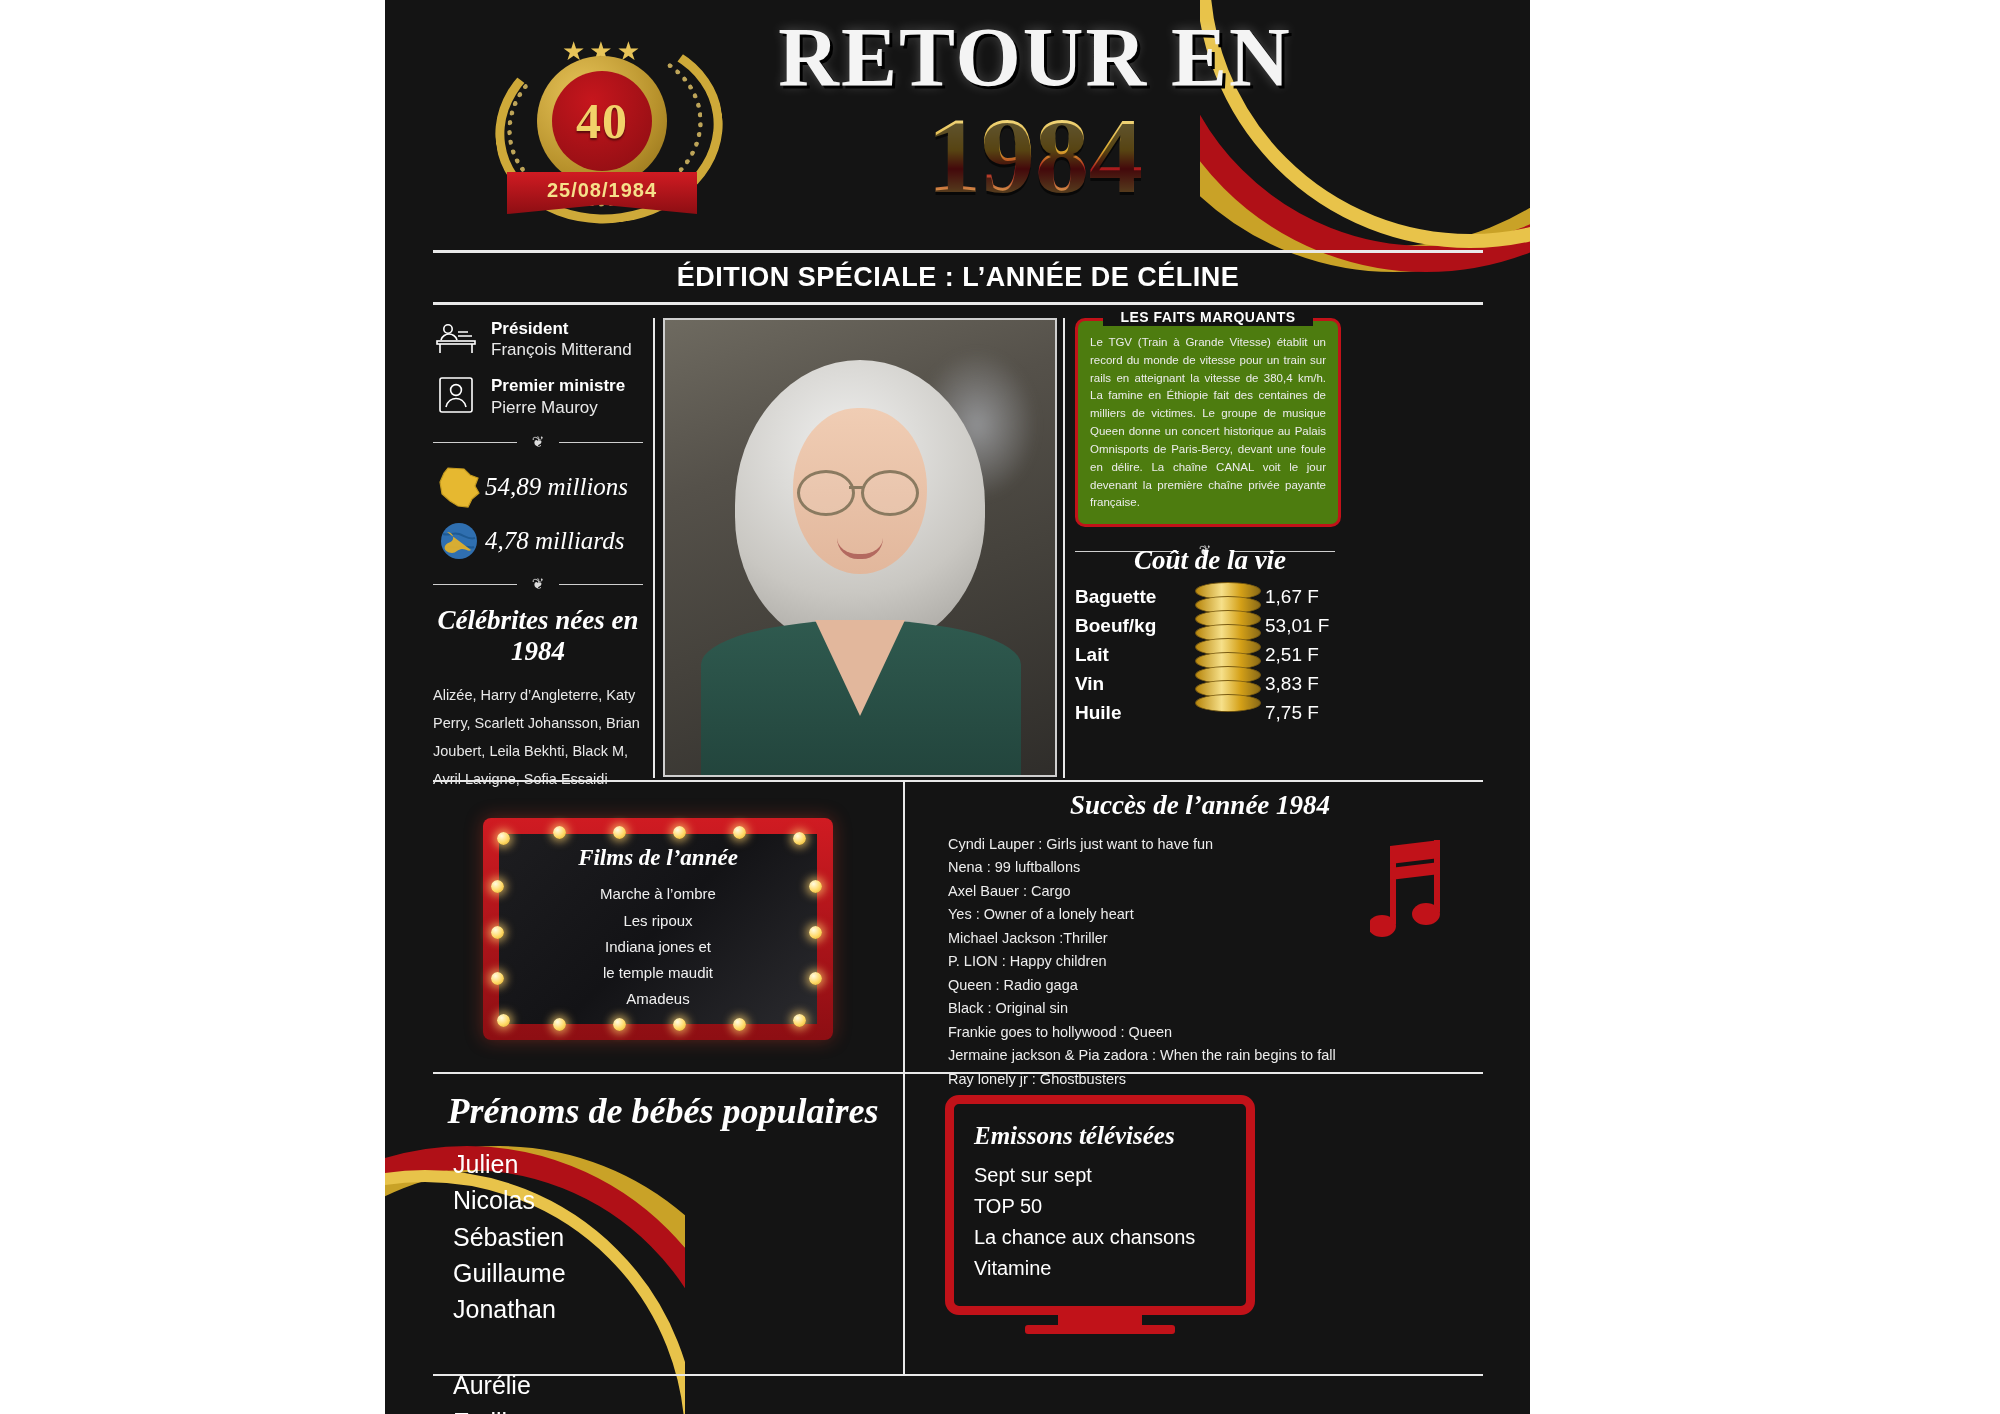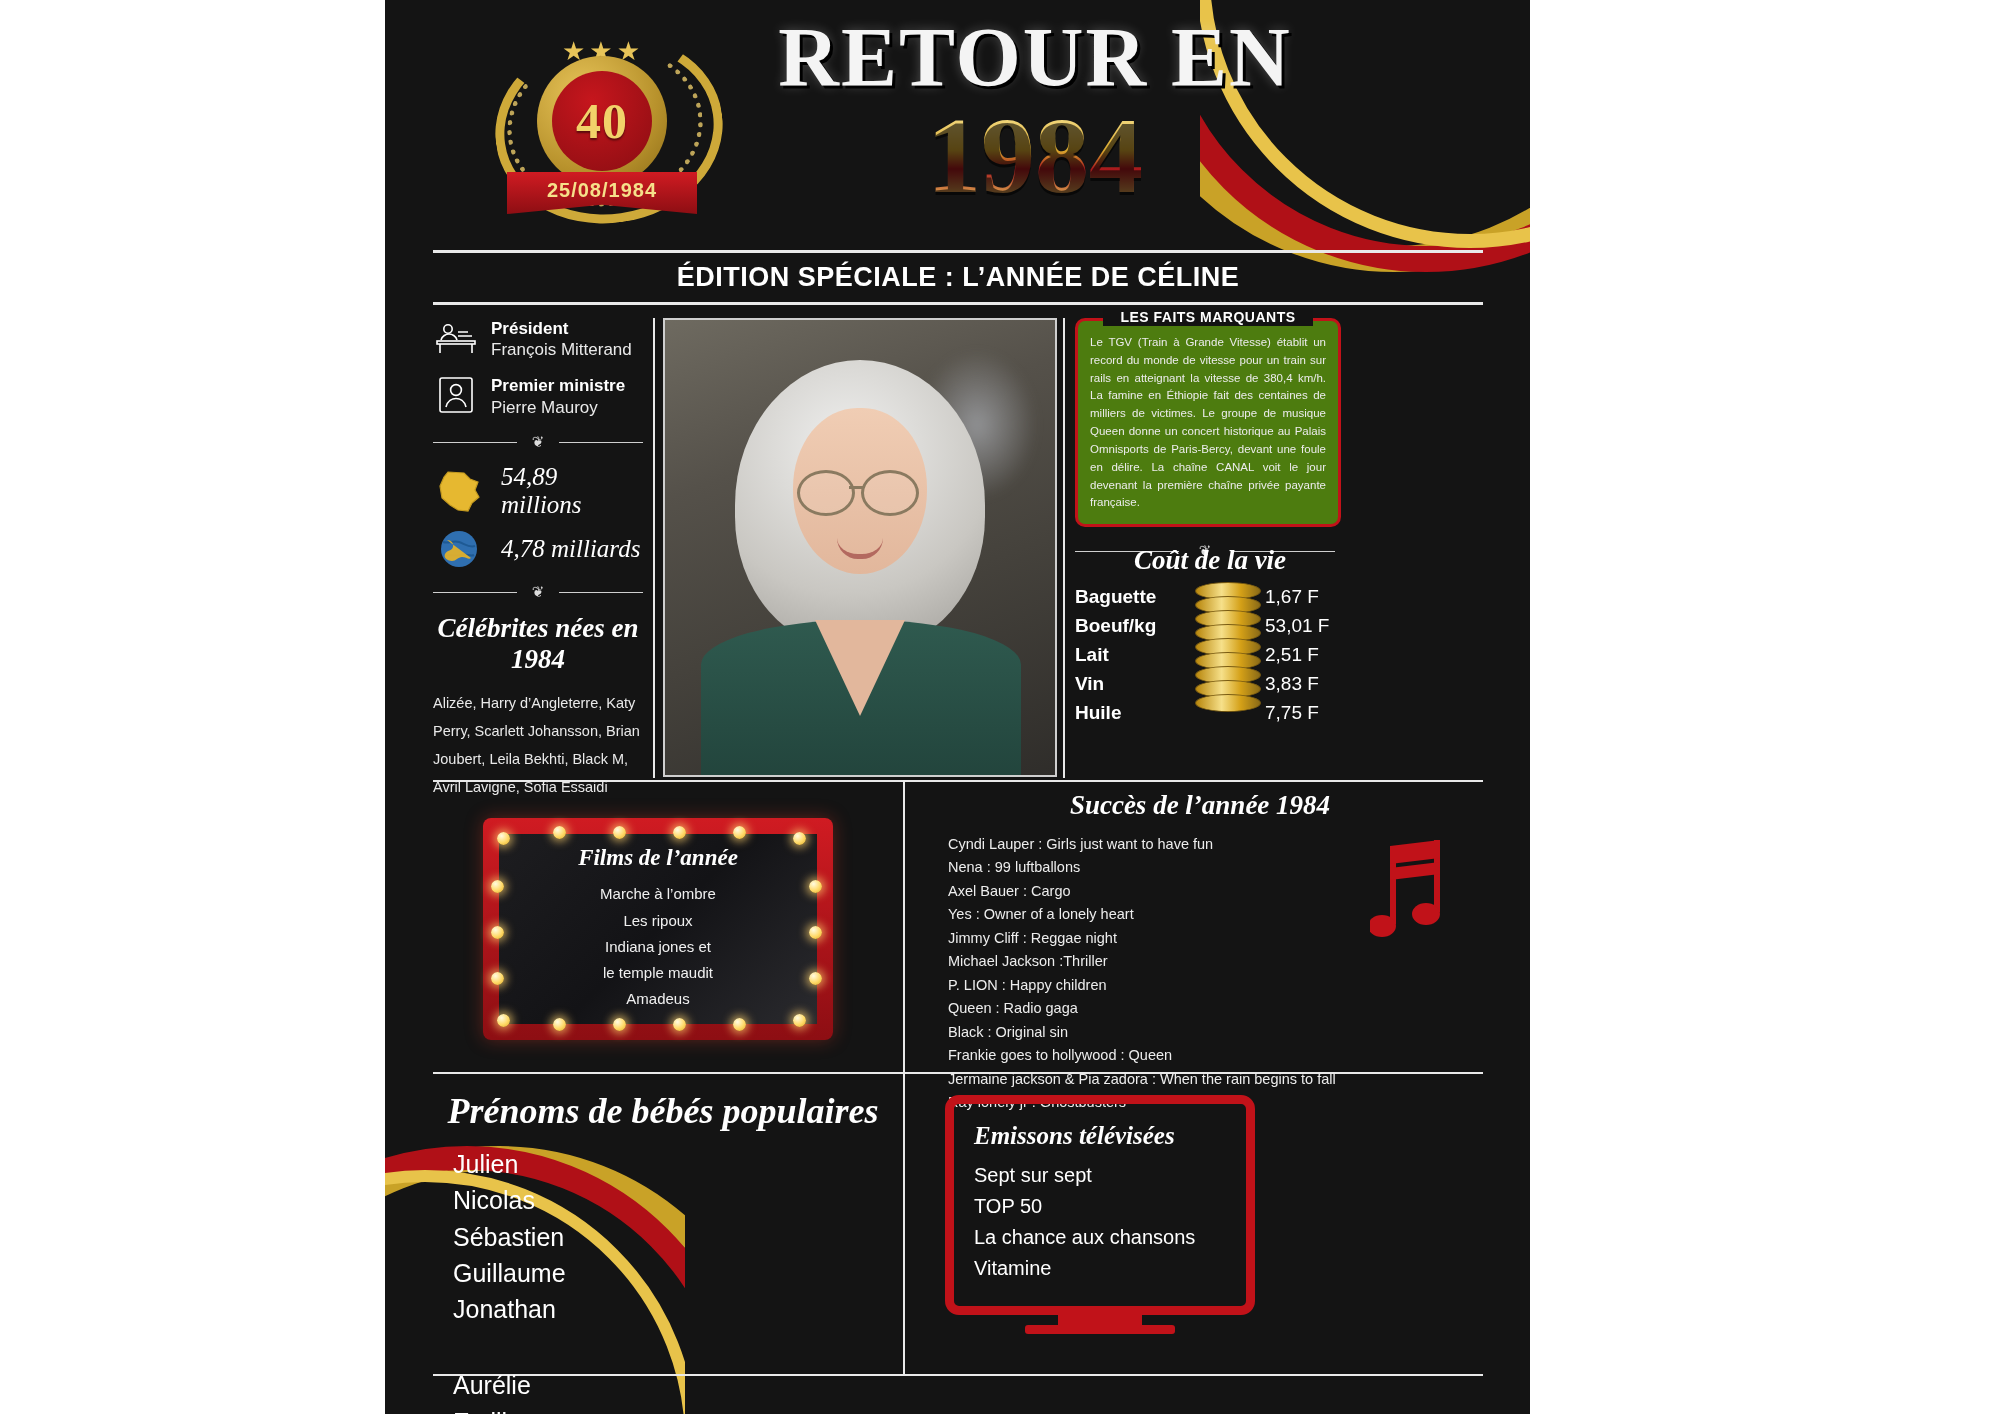"54,89 millions" .stat-row { gap: 16px -> none }
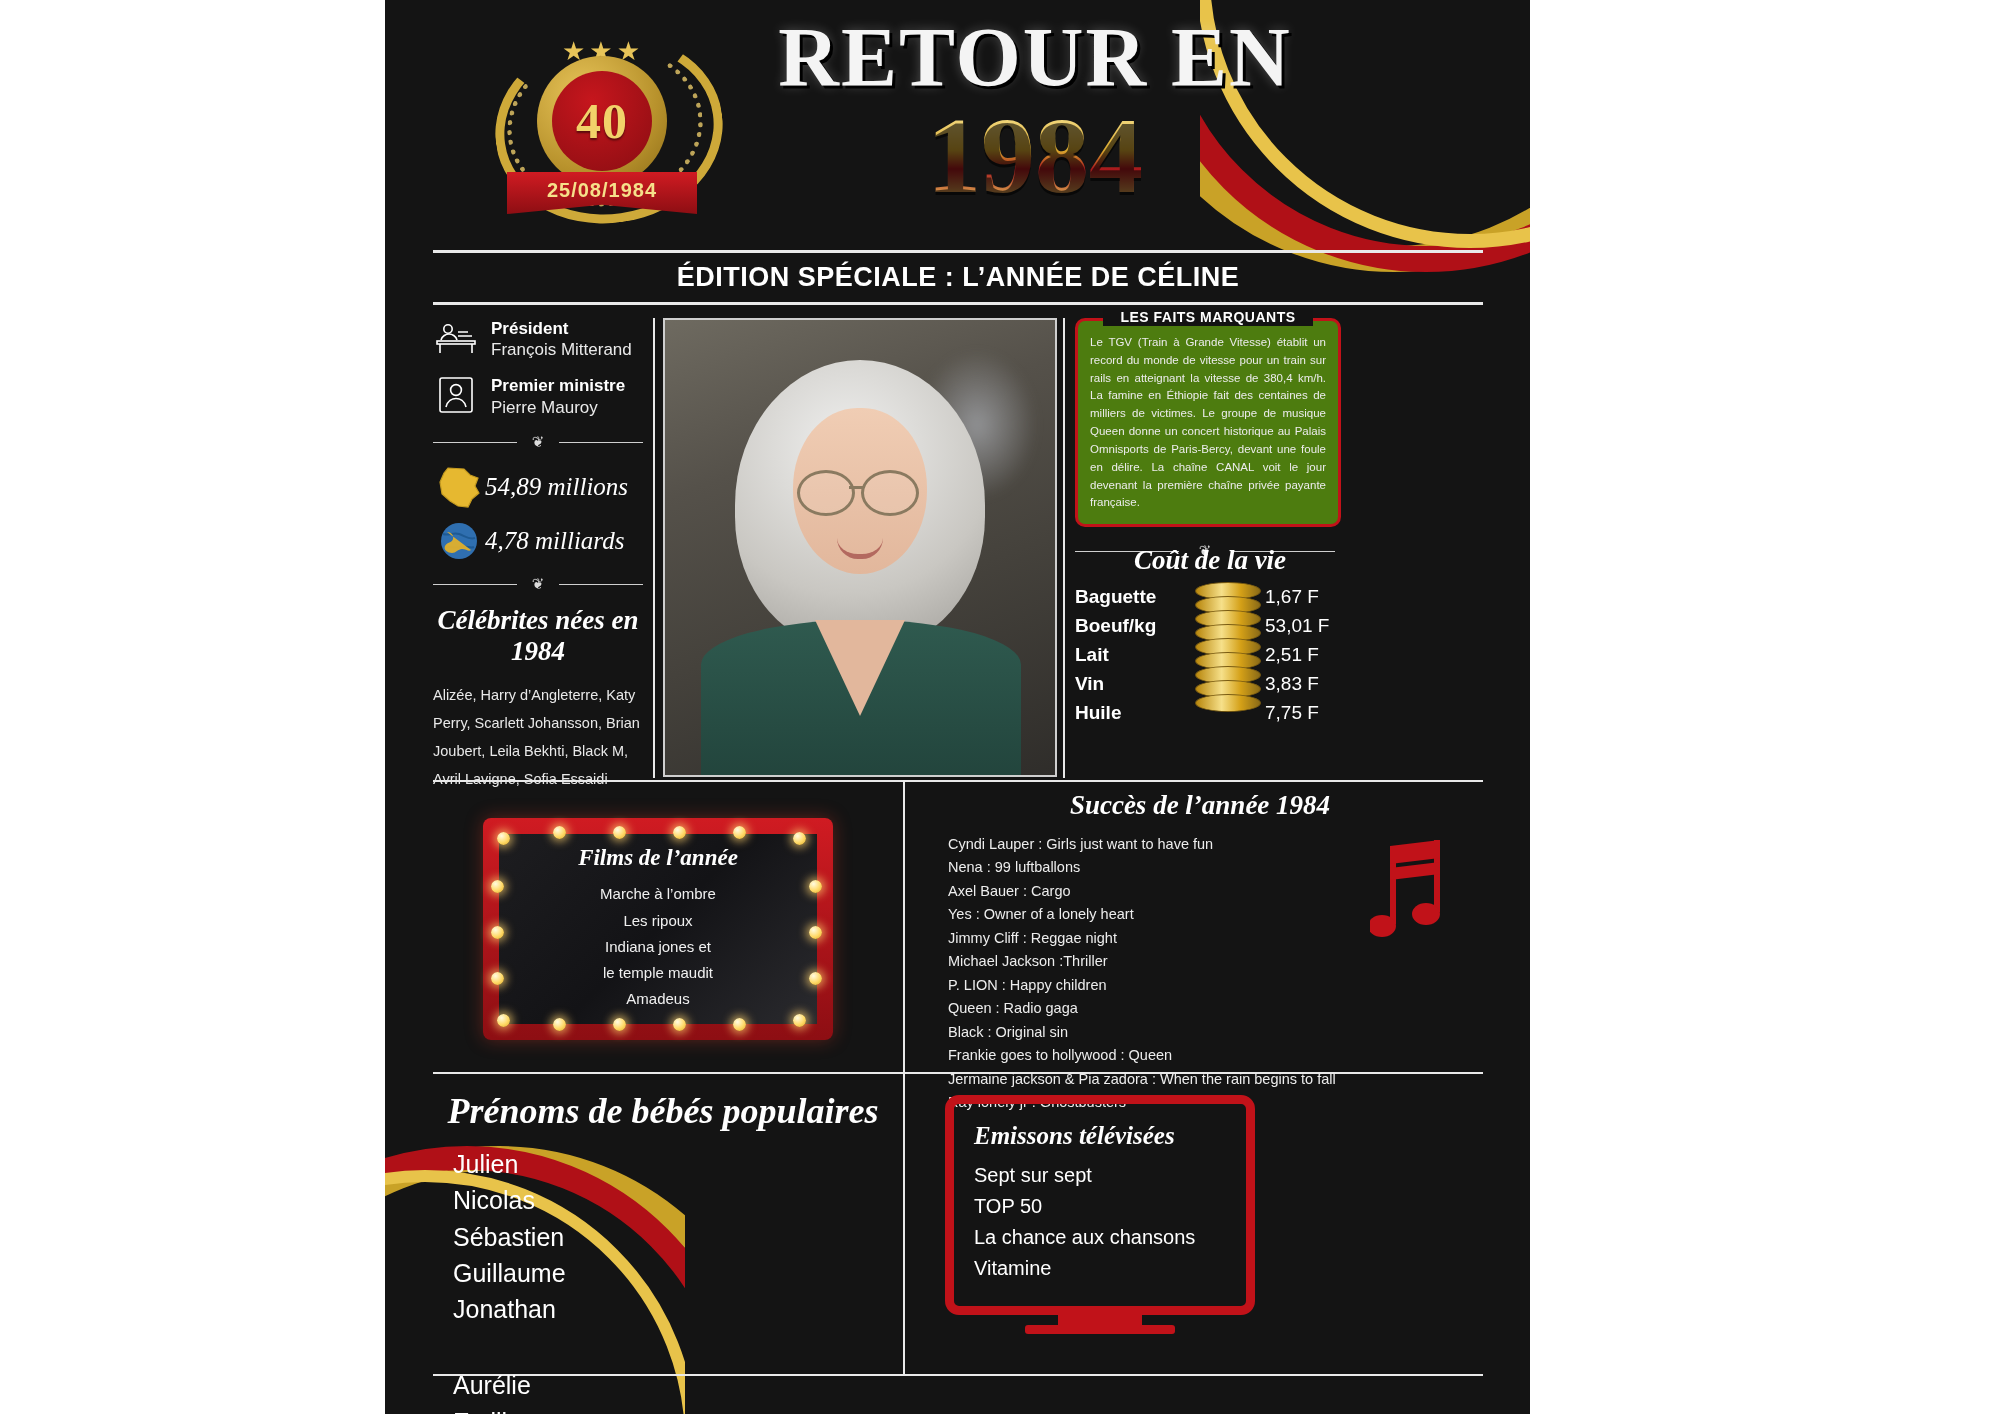"Jimmy Cliff : Reggae night" div { html: <div>Jimmy Cliff : Reggae night</div> -> none }
